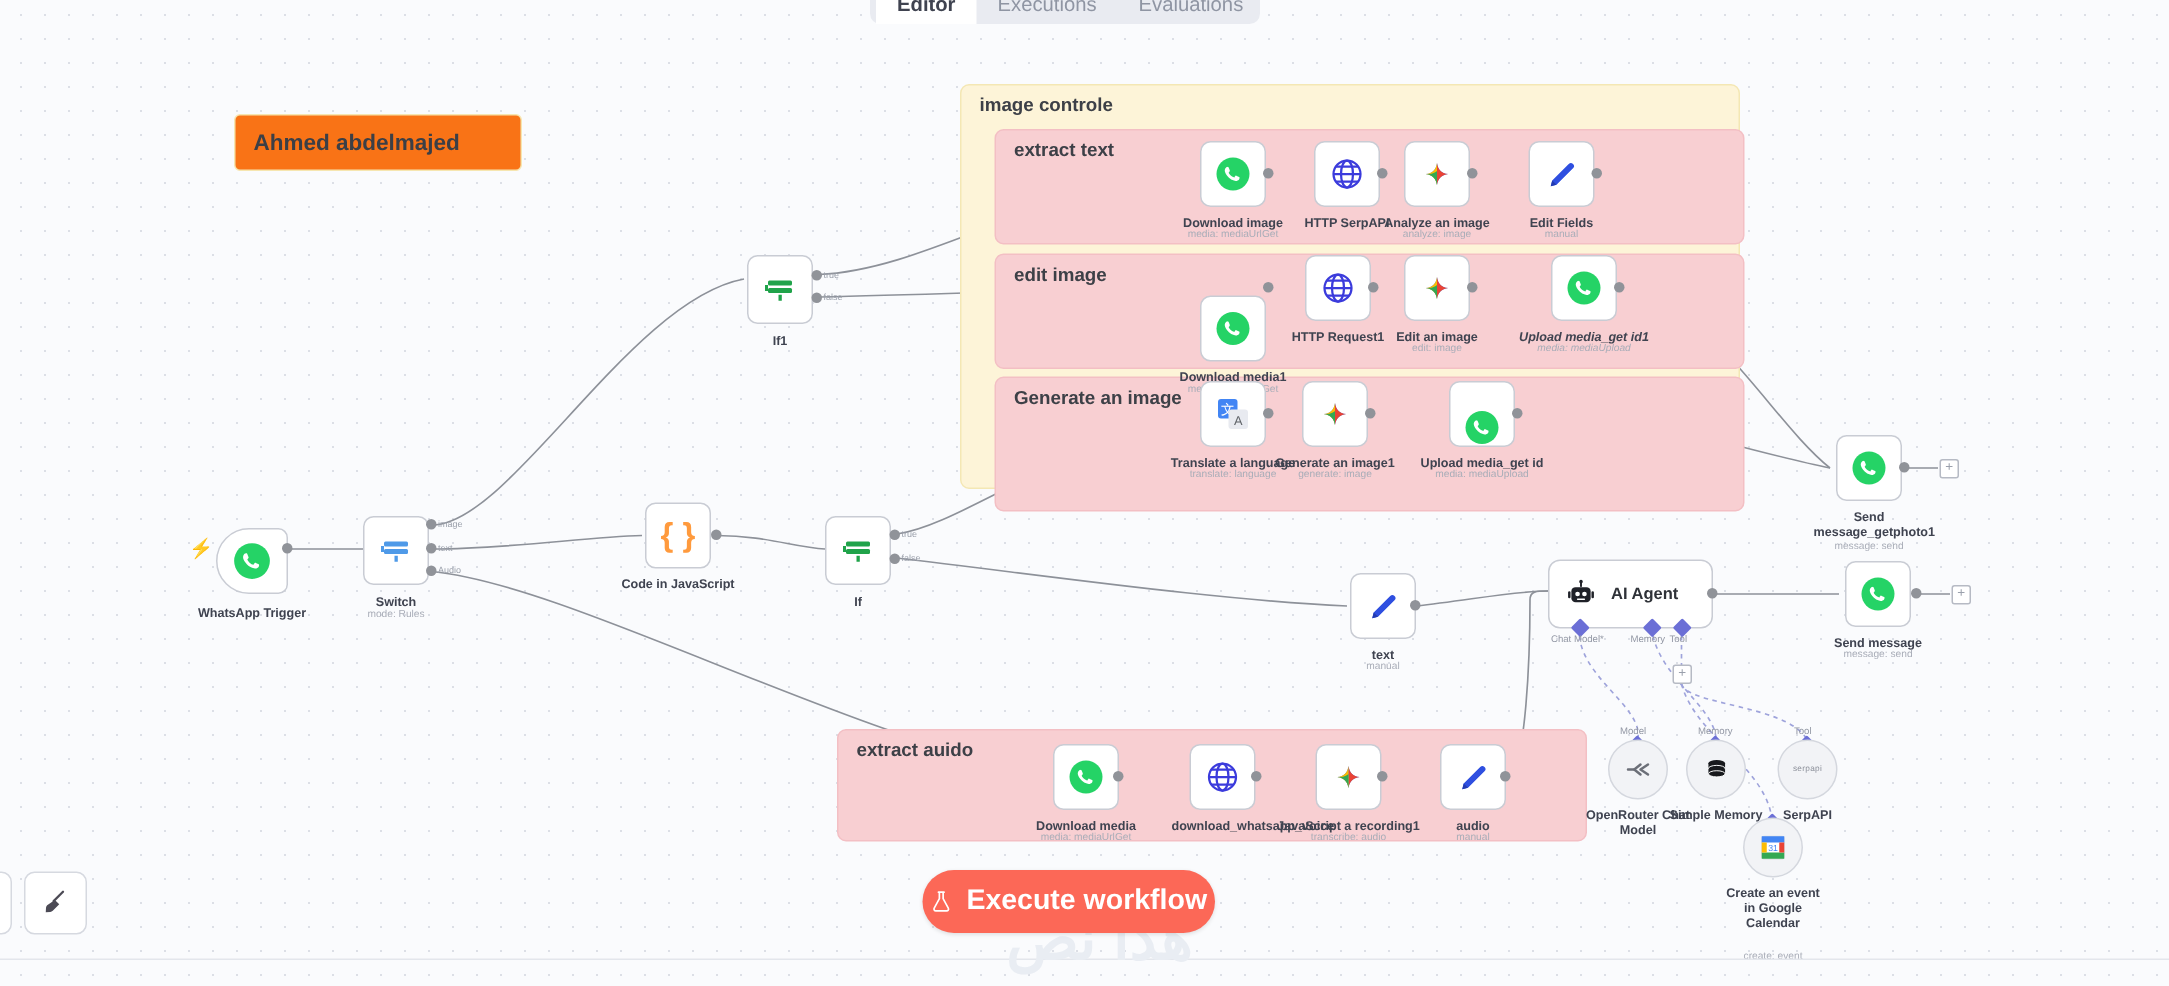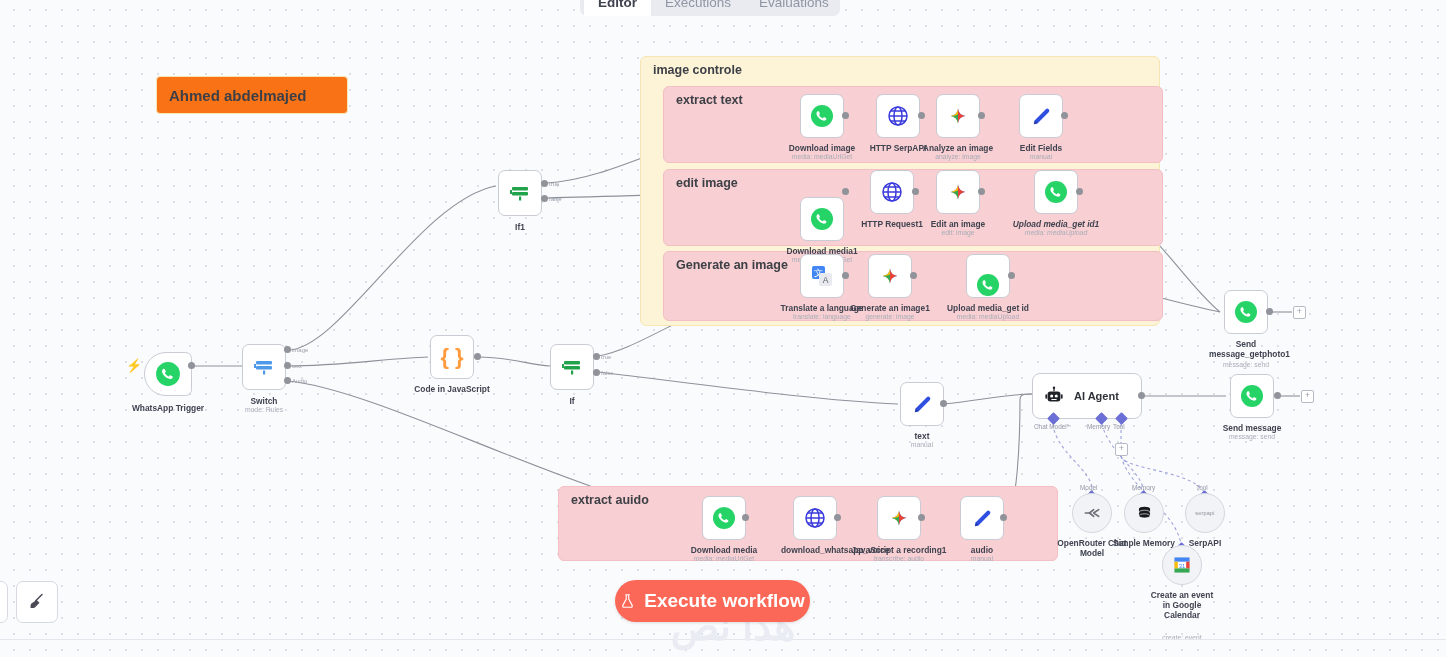"Generate an image" div.group { height: 70px -> 90px }
